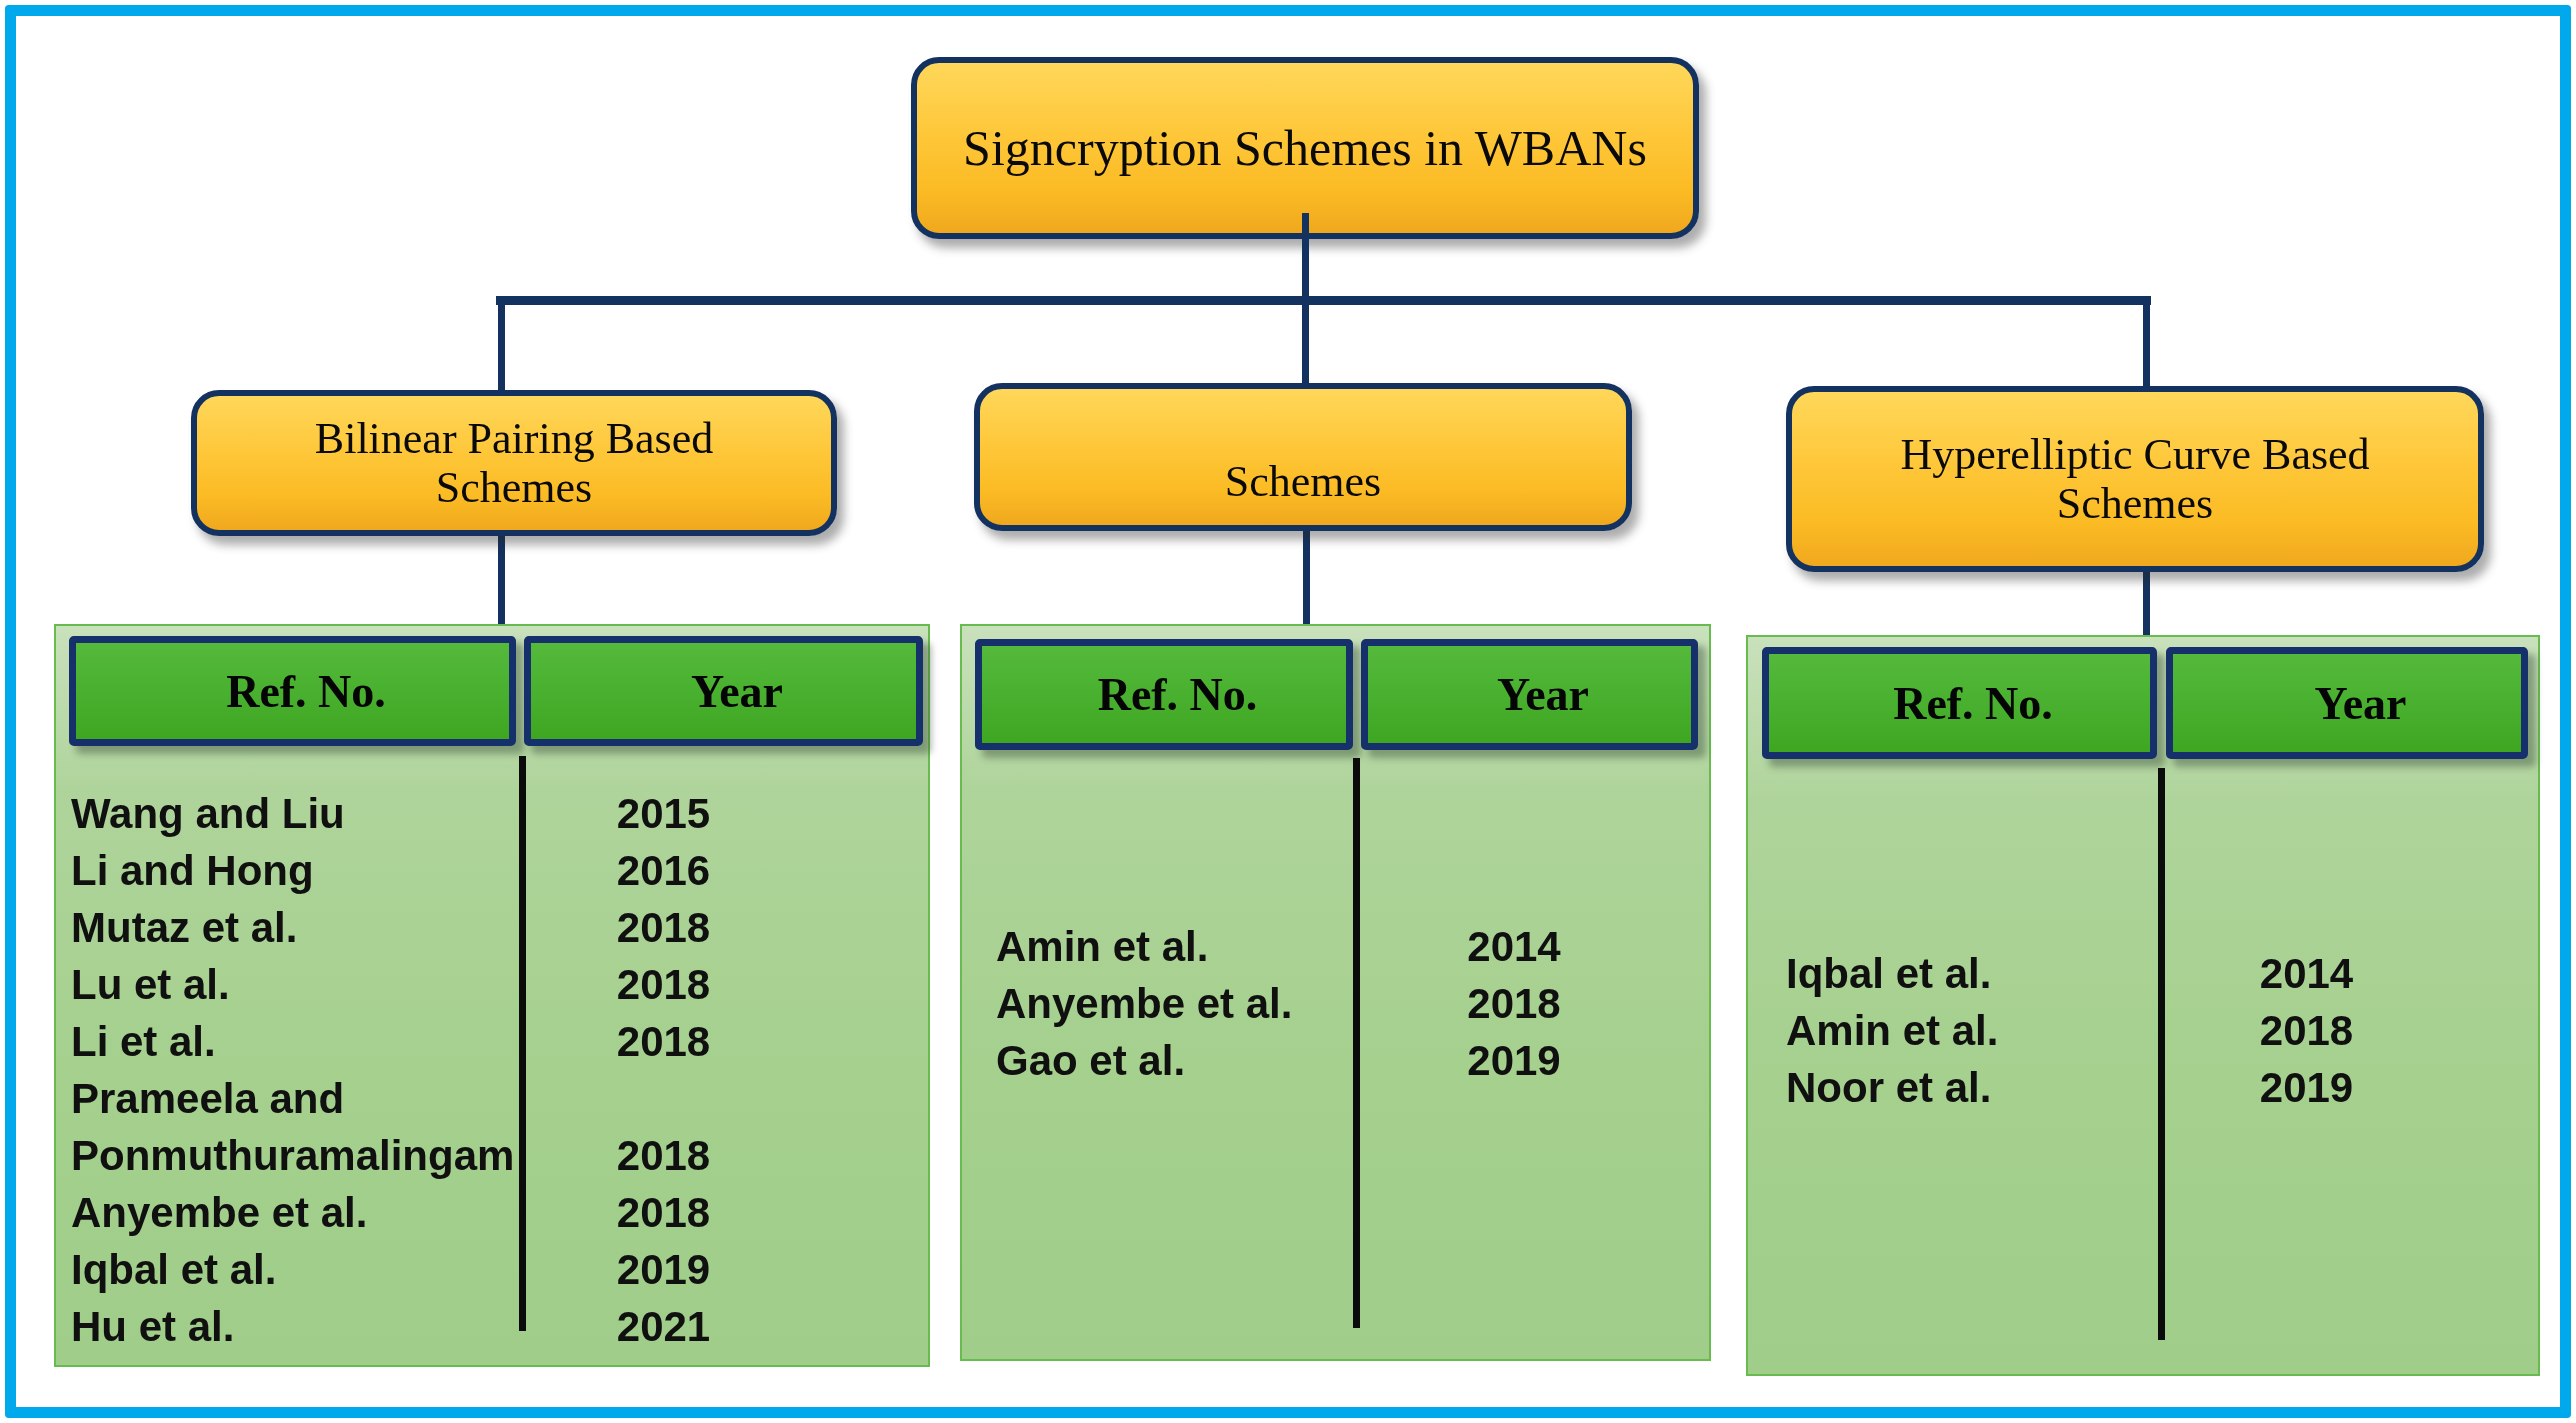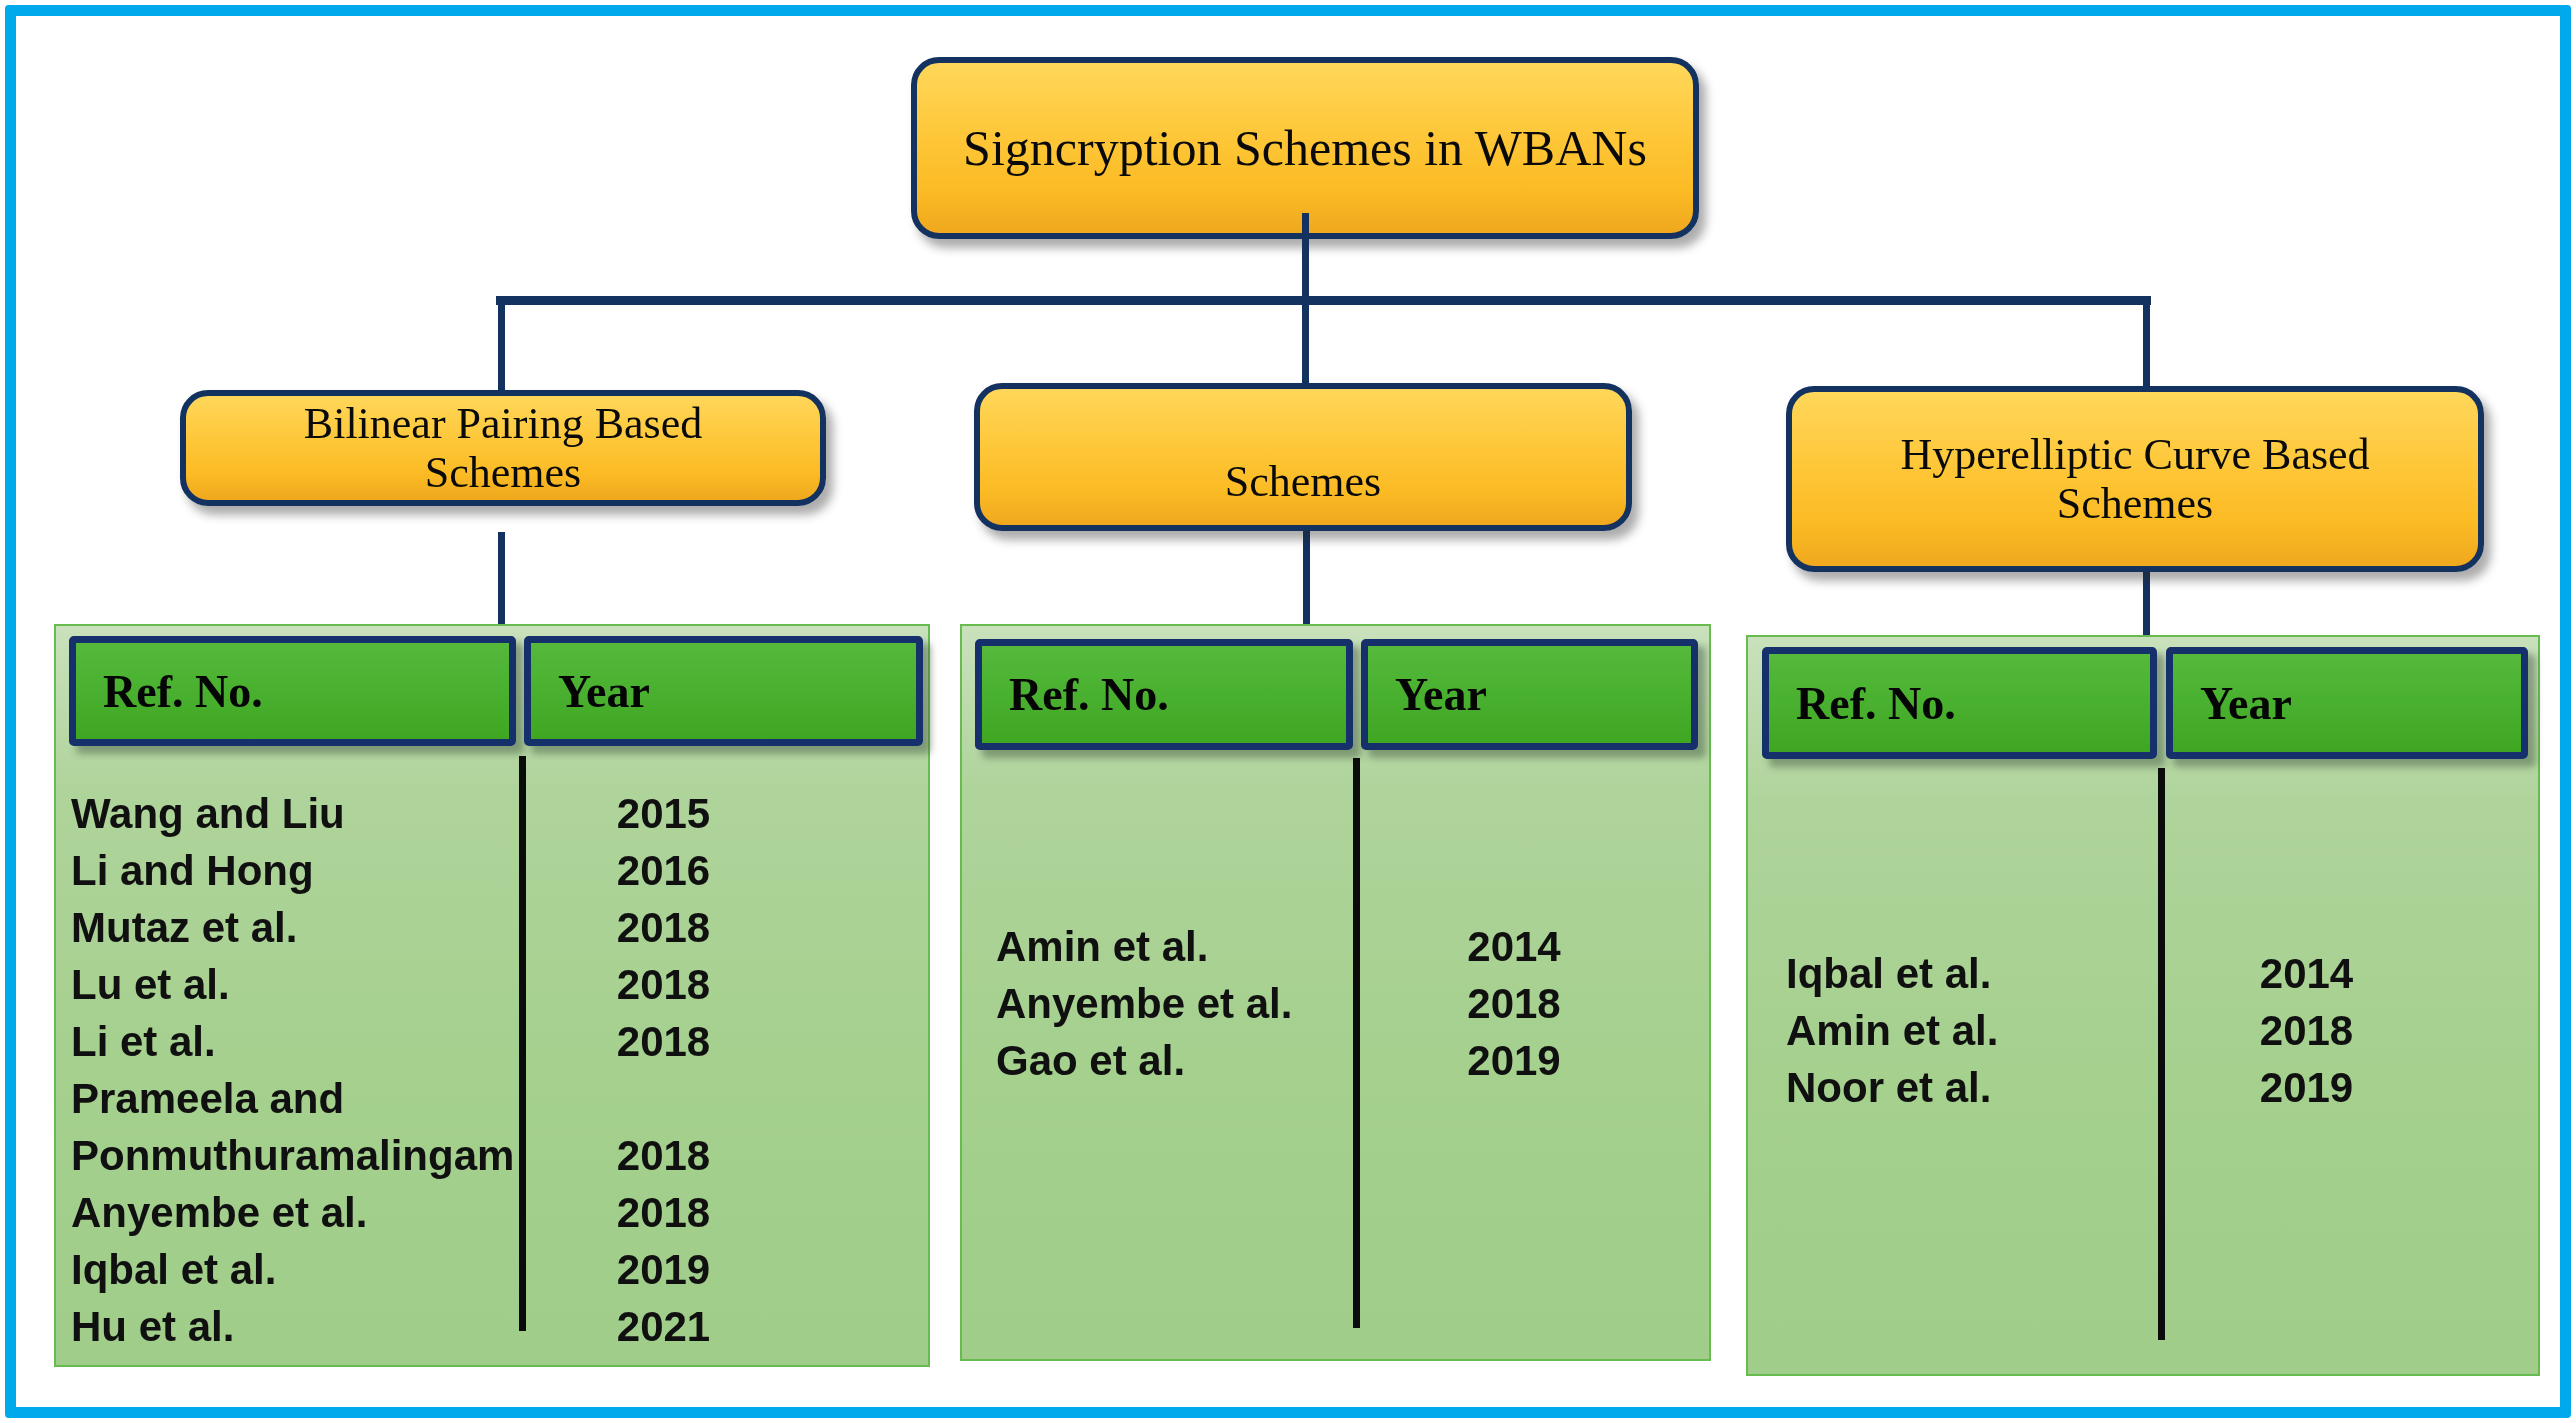"Bilinear Pairing Based" div.gold-box { height: 116px -> 146px; left: 180px -> 191px }
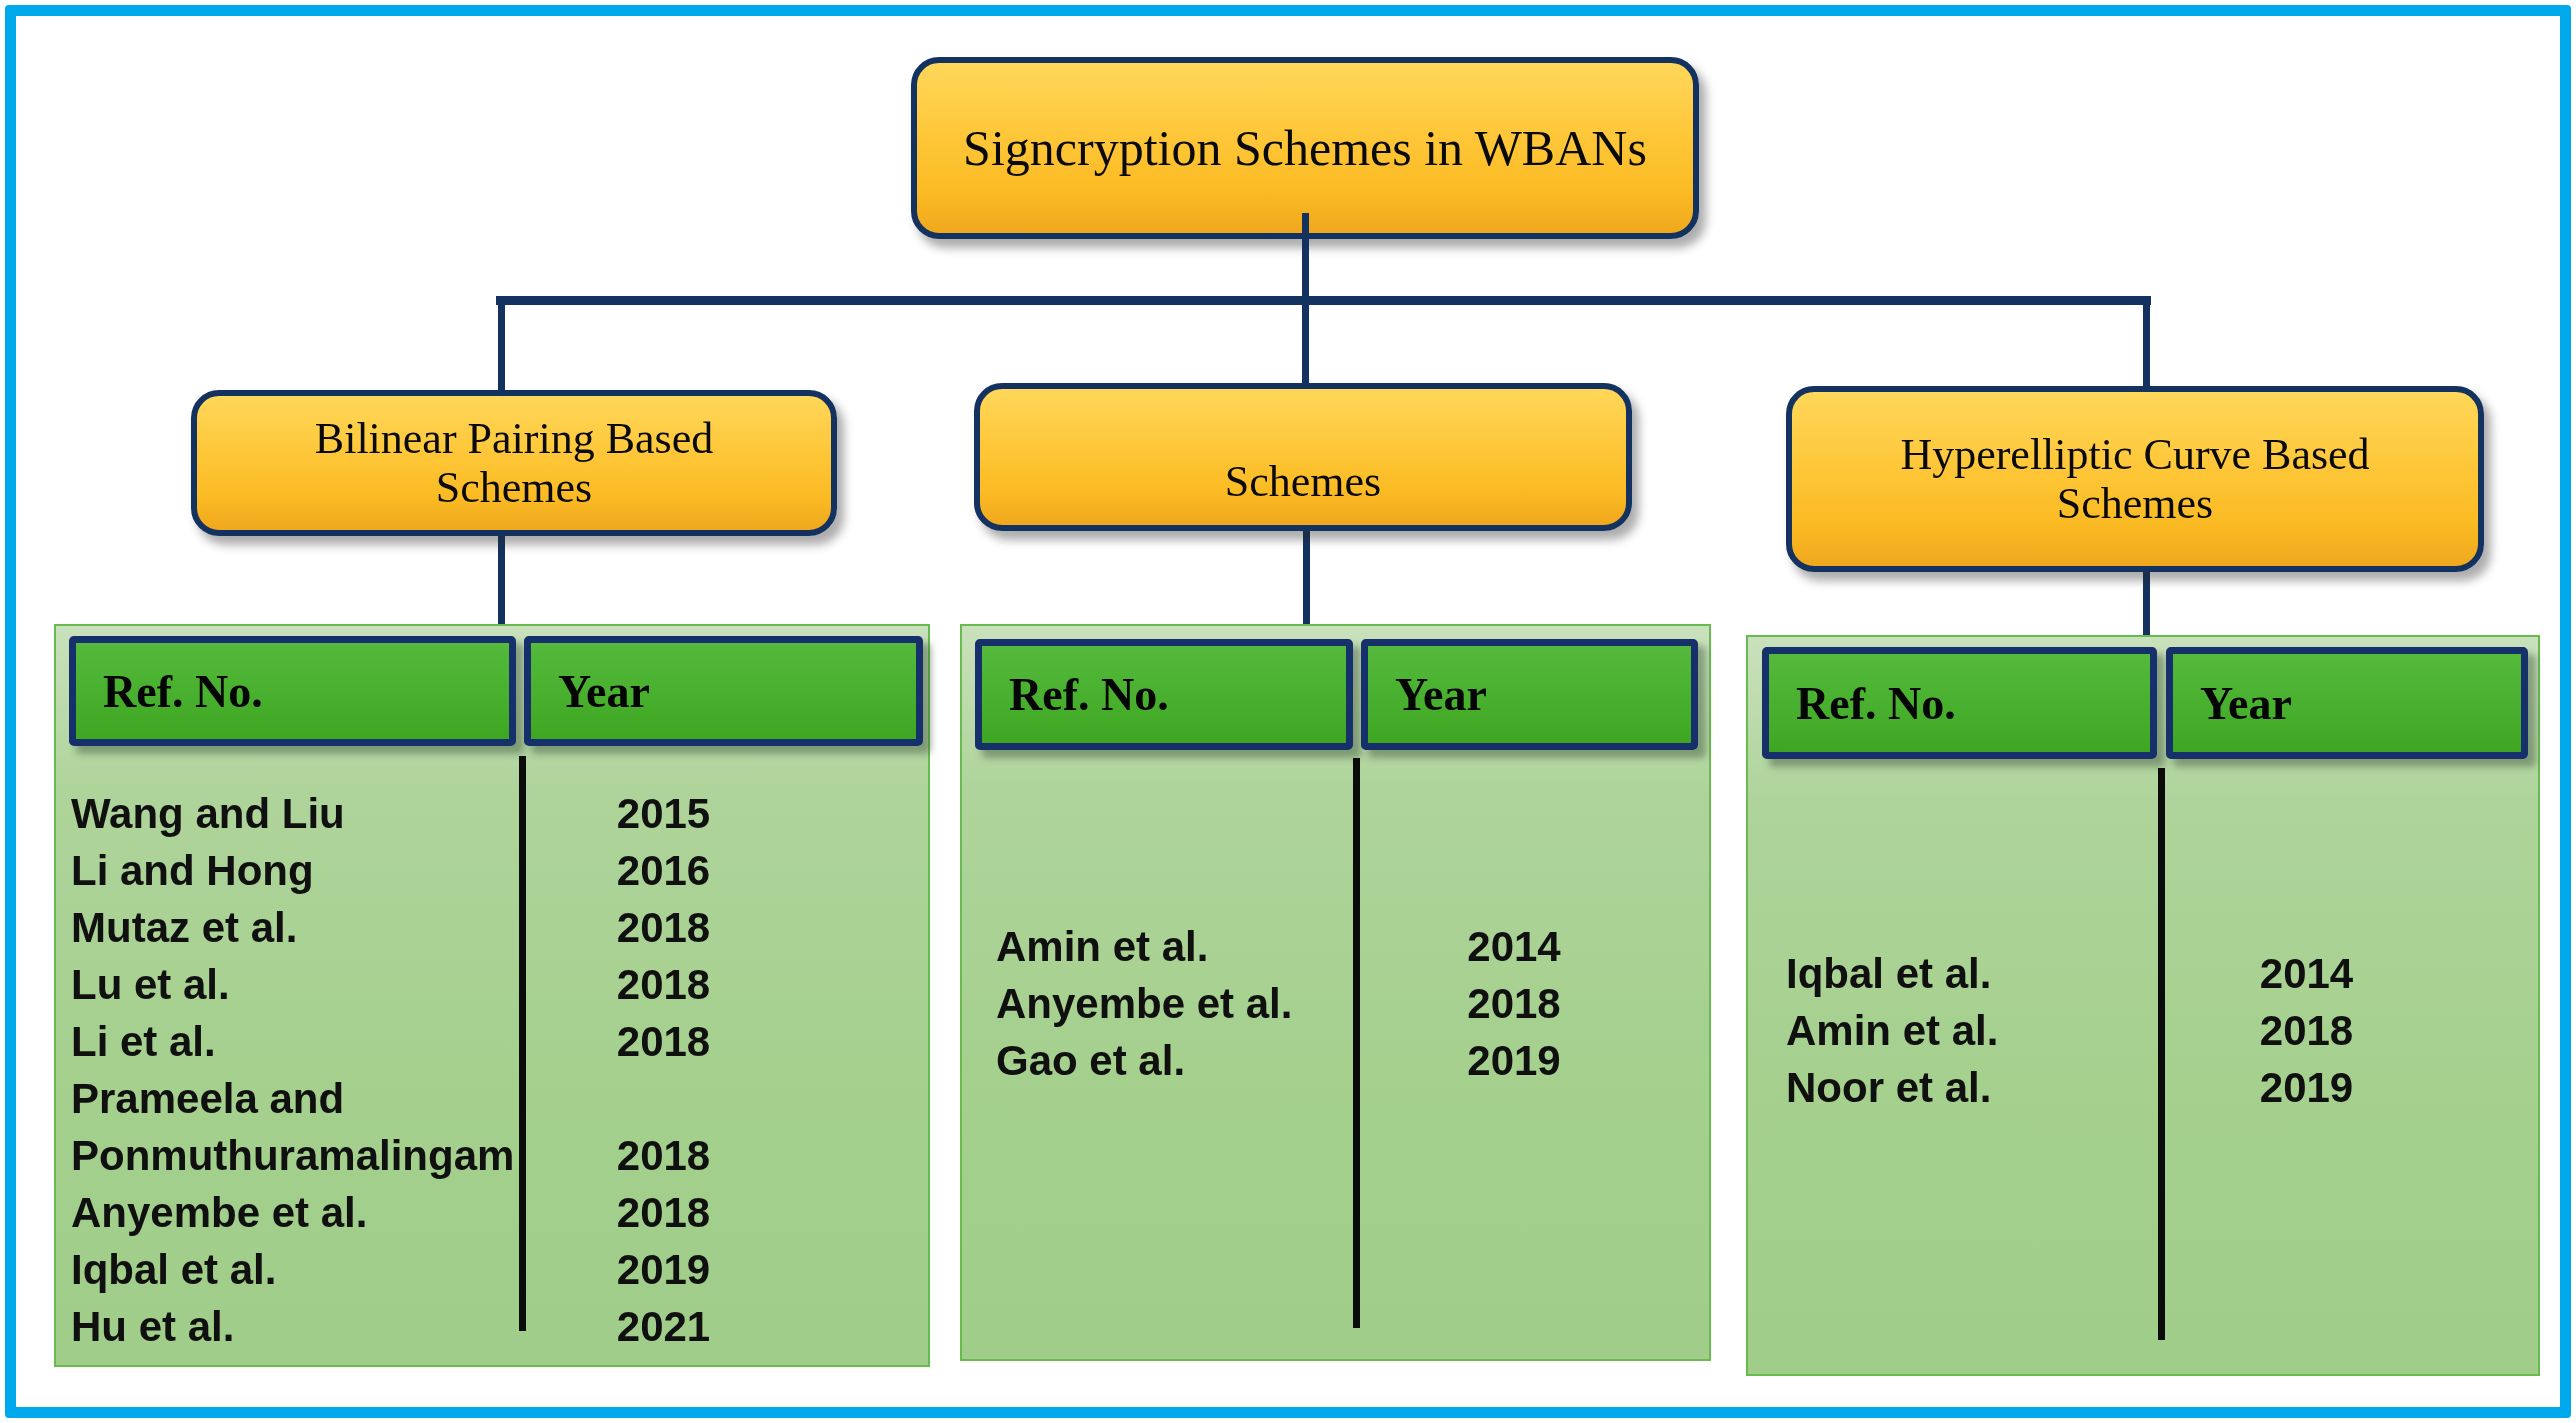"Ref. No." .hcell { justify-content: flex-start -> center }
